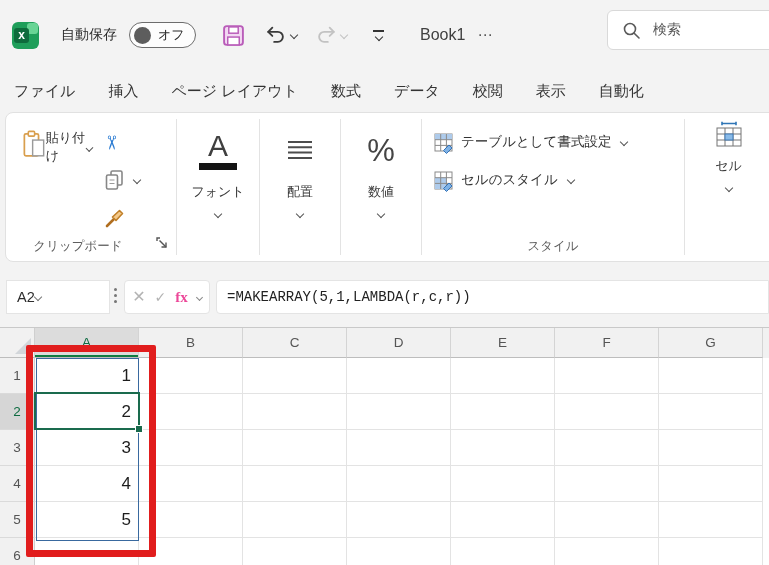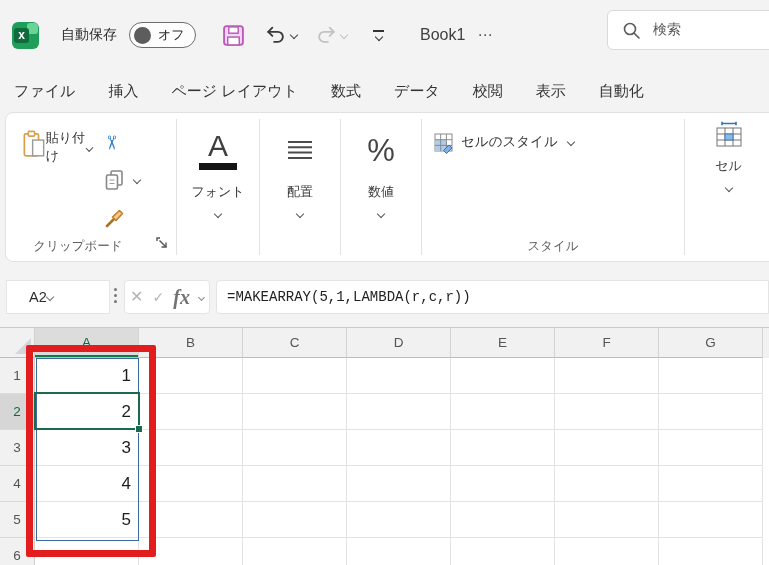"テーブルとして書式設定" div.style-row { html: none -> <div> <svg> <rect></rect> <rect></rect> <path></path> <path></path> </svg> <span>テーブルとして書式設定</span> <span></span> </div> }
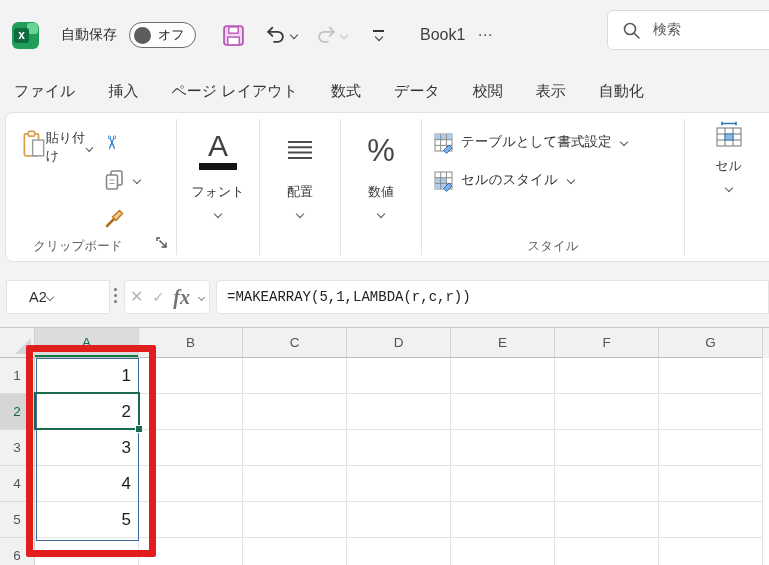"A2" .namebox { padding: 0 22px -> 0 10px }
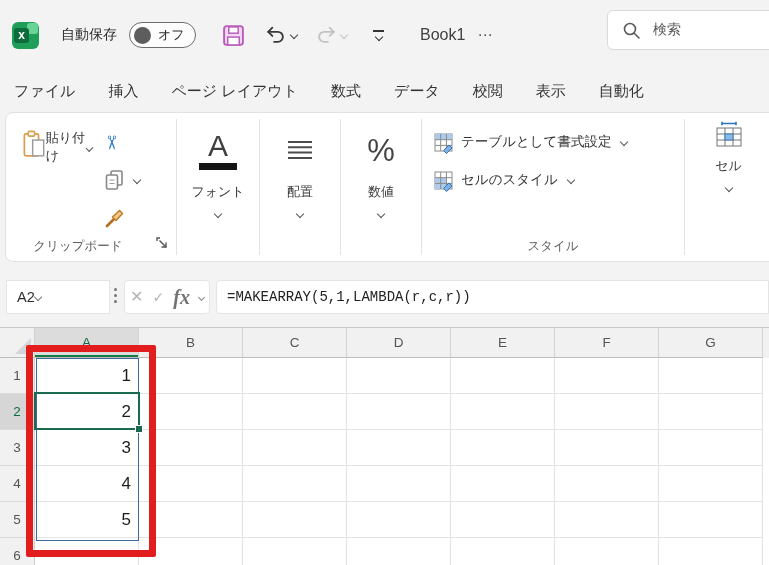"fx" .fxbox .fx { color: #737373 -> #ec4899; font-size: 20px -> 15px; font-style: italic -> none }
